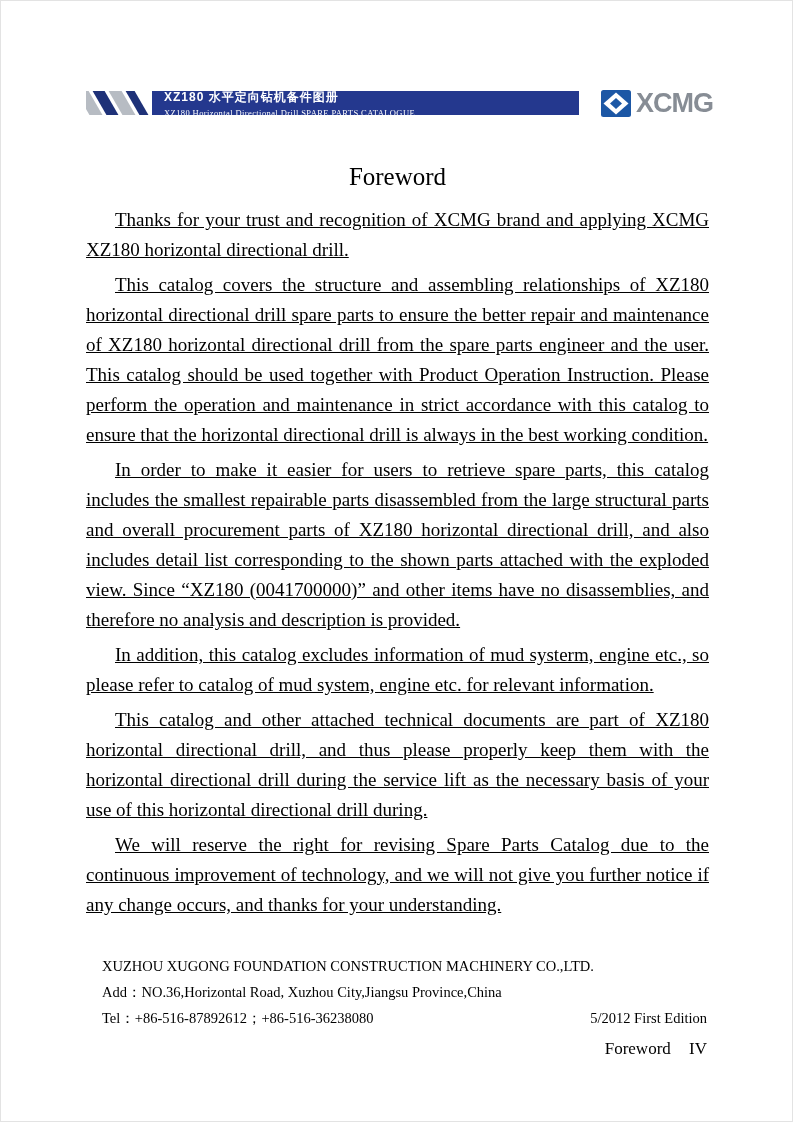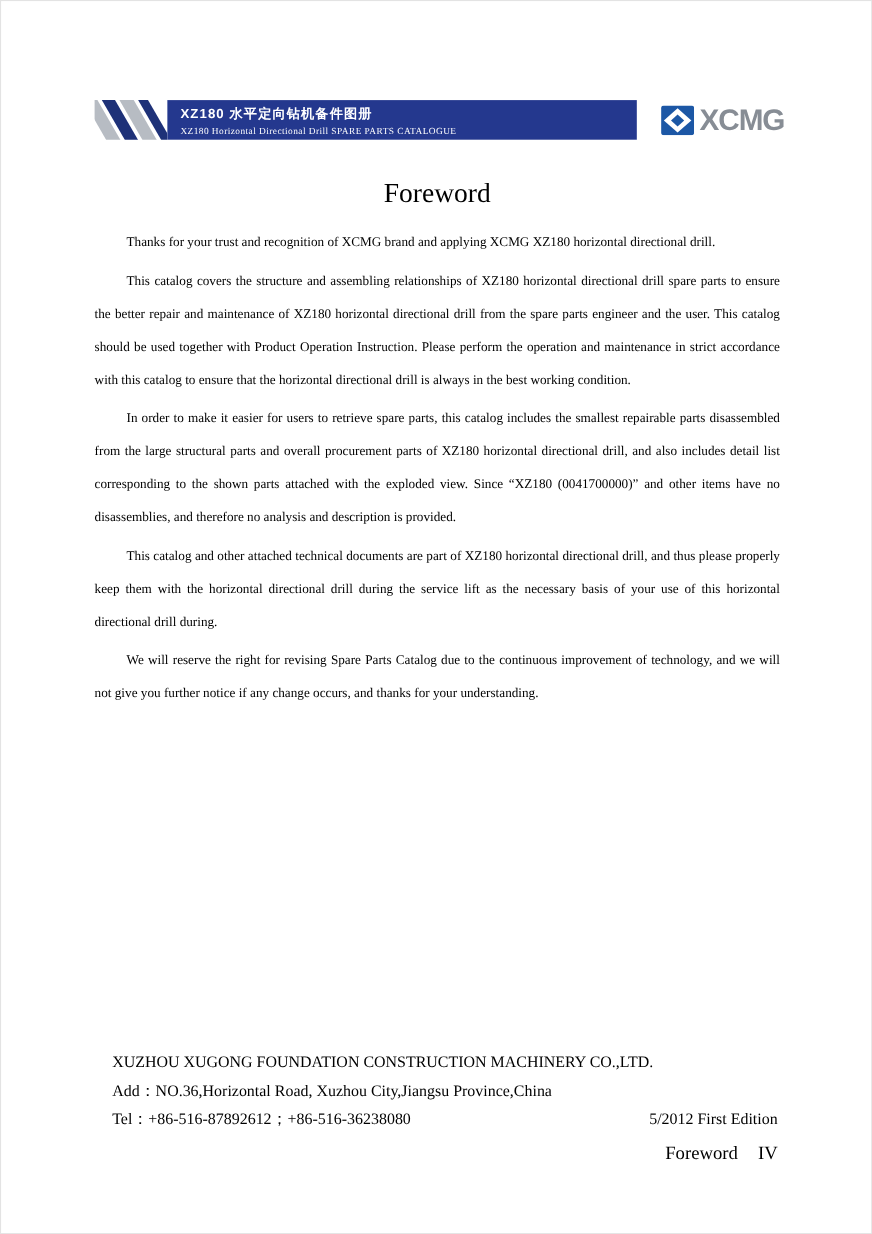"XZ180 水平定向钻机备件图册" .banner { height: 36px -> 24px }
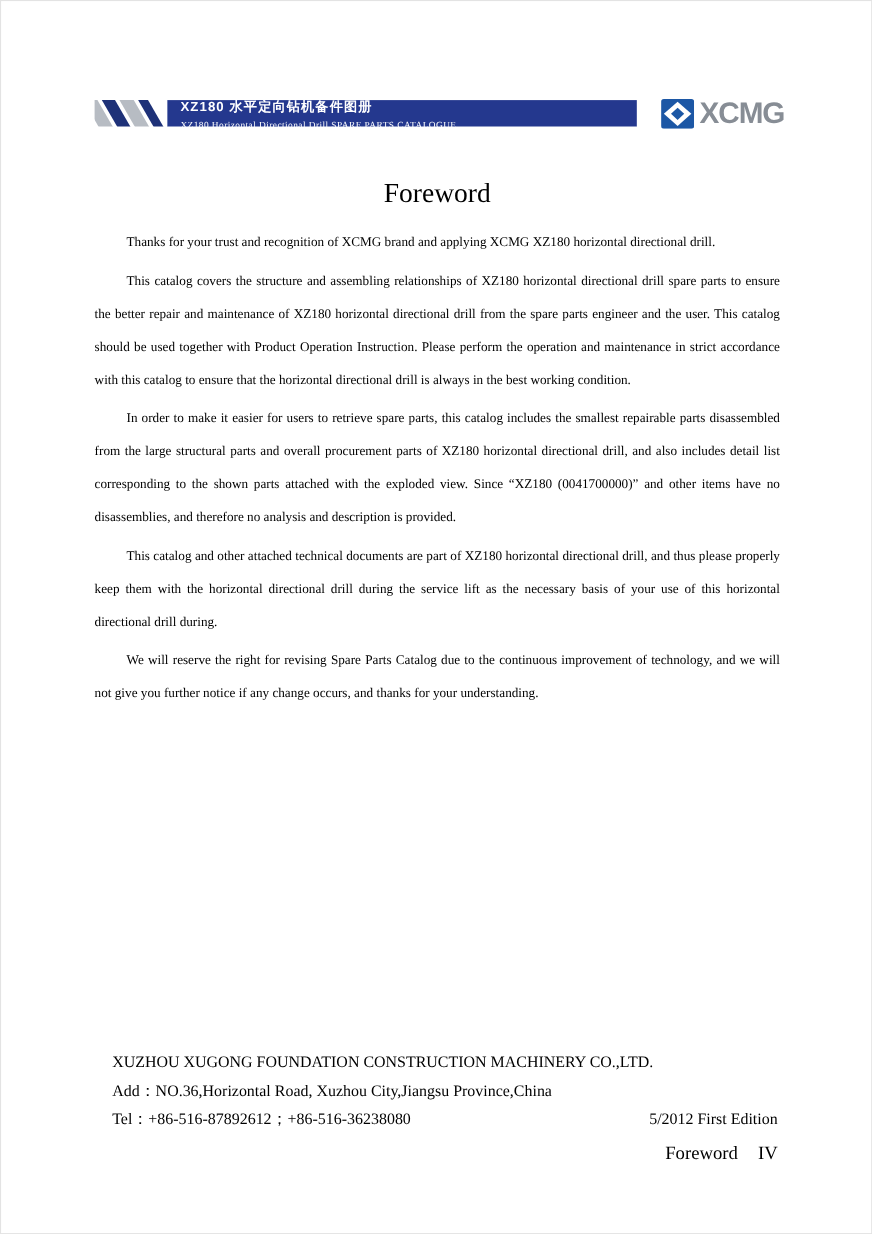"Thanks for your trust and" .para { font-size: 12px -> 19px; text-decoration: none -> underline }
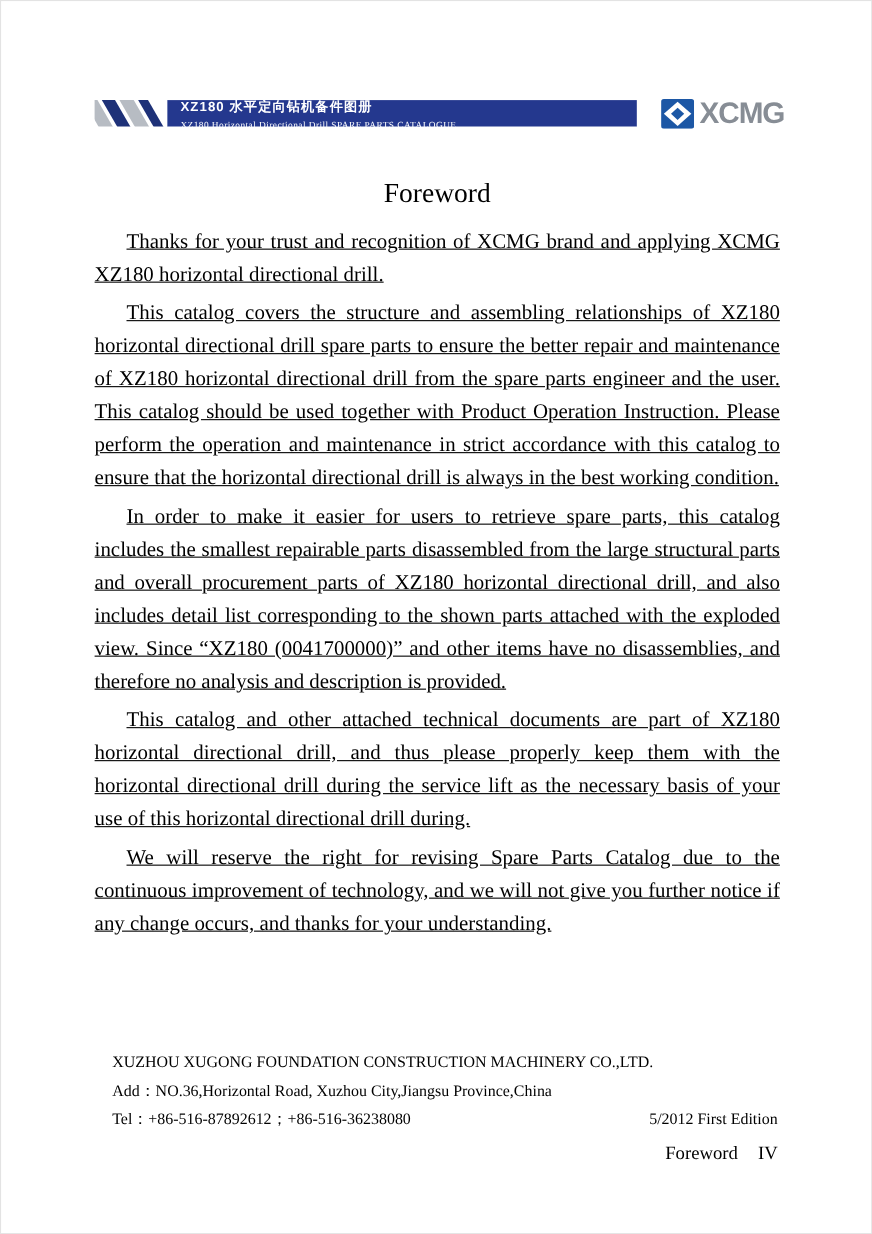"In addition, this catalog excludes" p.para { html: none -> <p>In addition, this catalog excludes information of mud systerm, engine etc., so please refer to catalog of mud system, engine etc. for relevant information.</p> }
